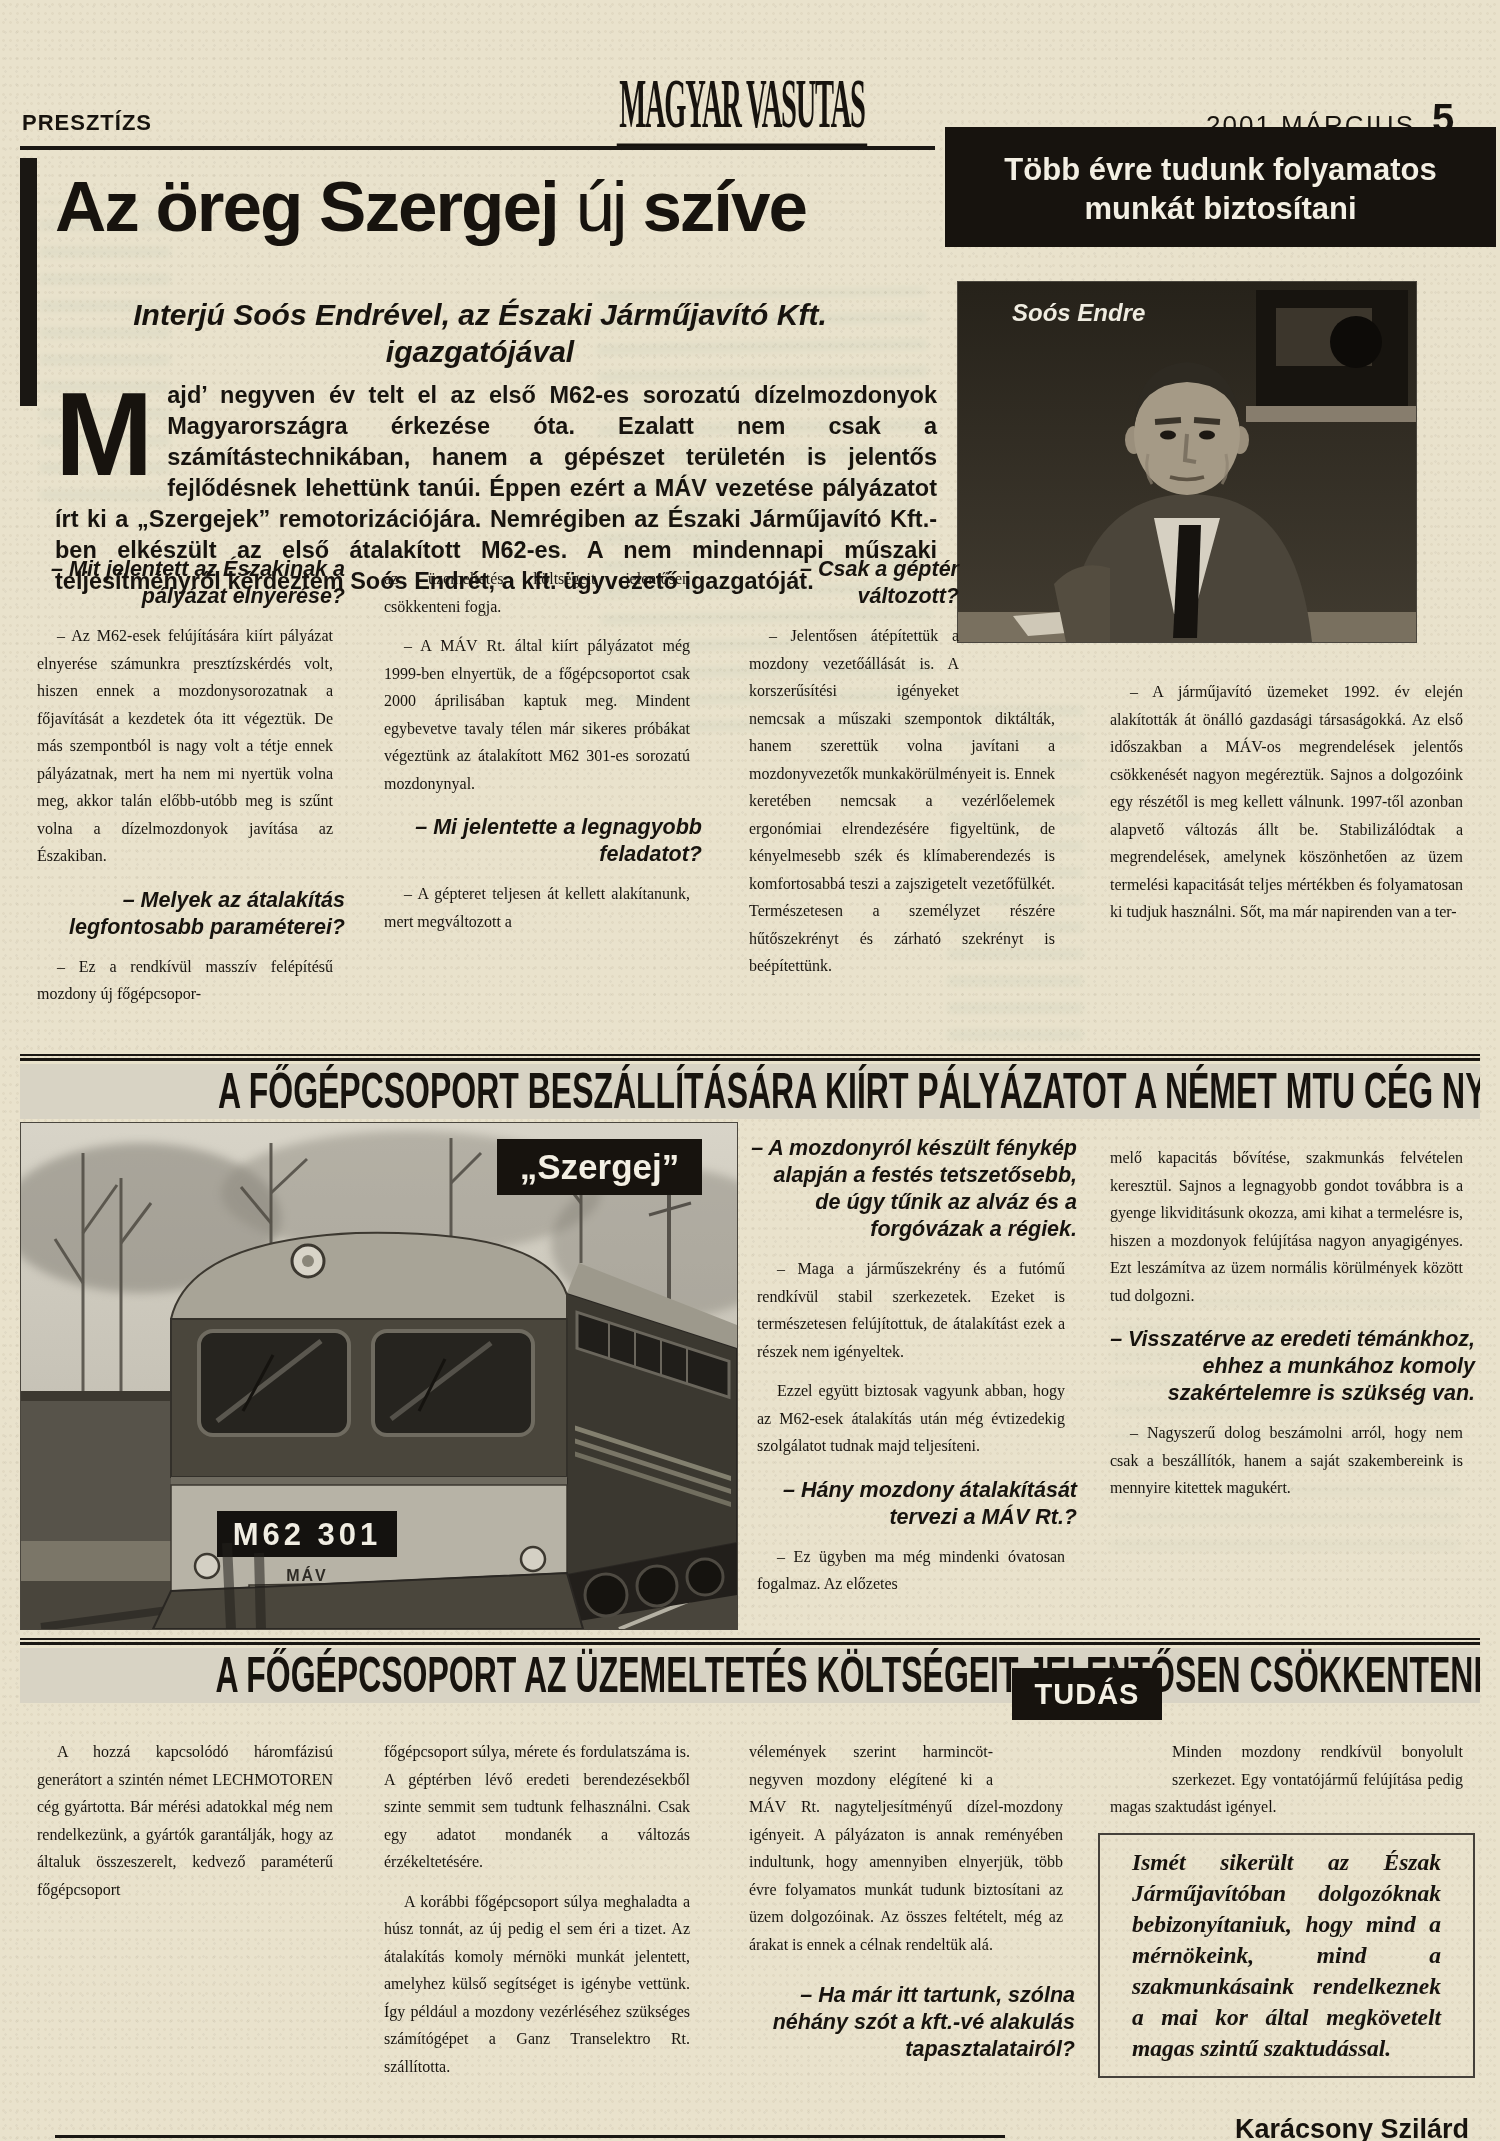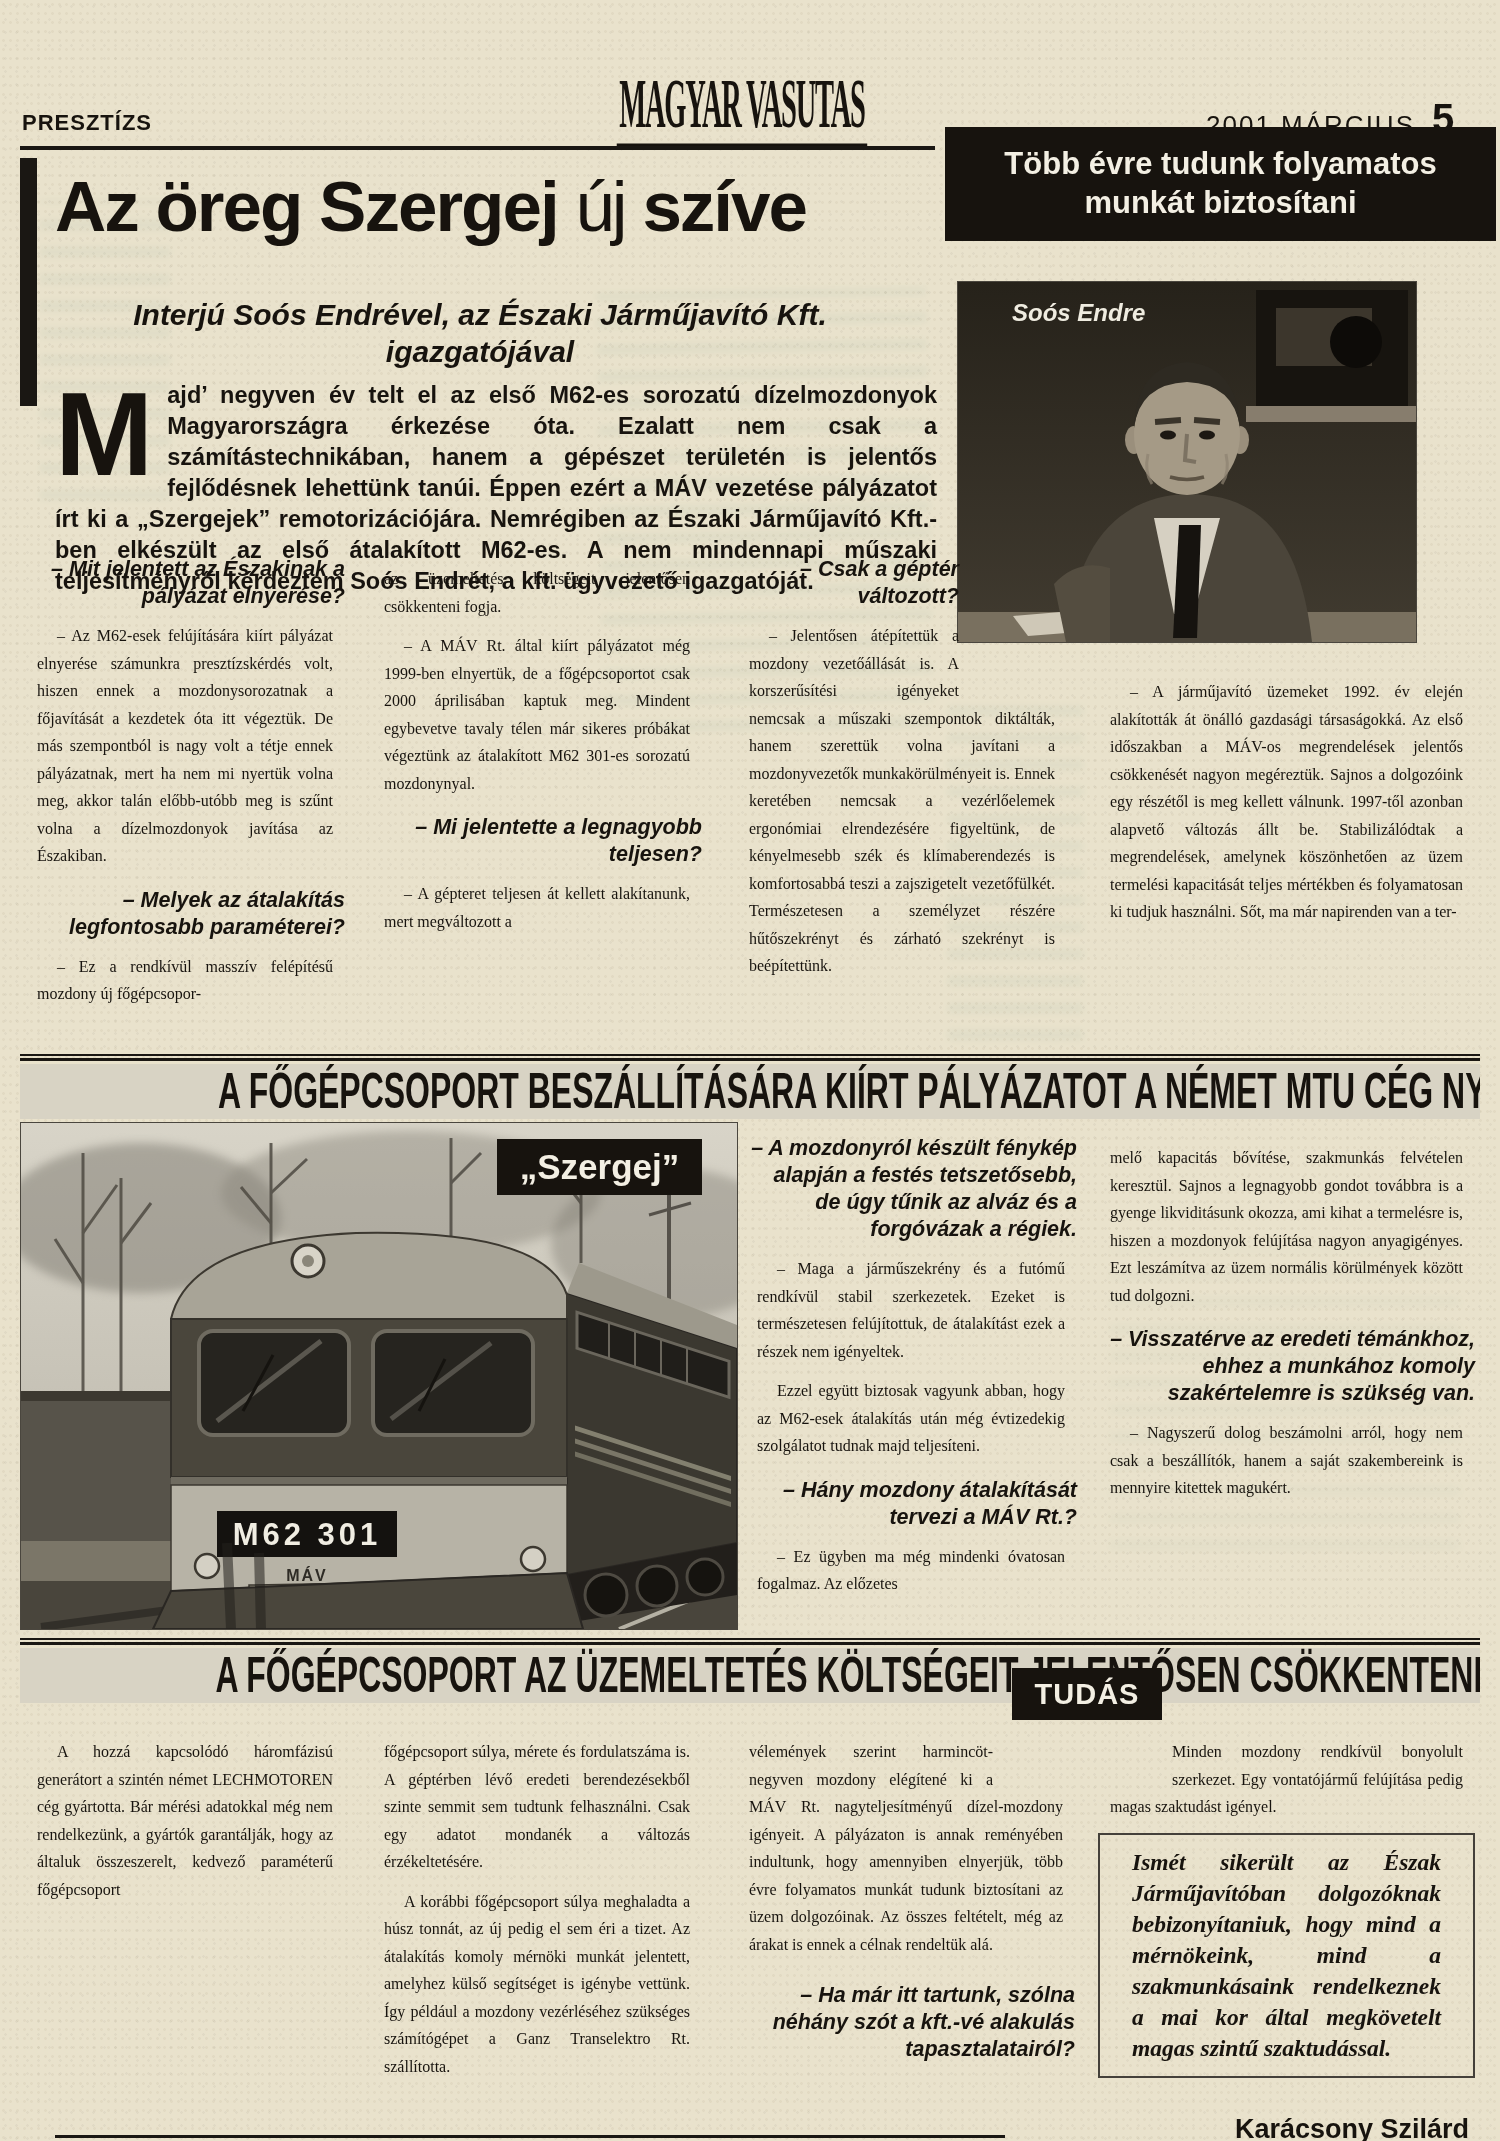"Több évre tudunk folyamatos munkát" .sidebar-title { padding: 17px 30px 19px -> 23px 30px 19px }
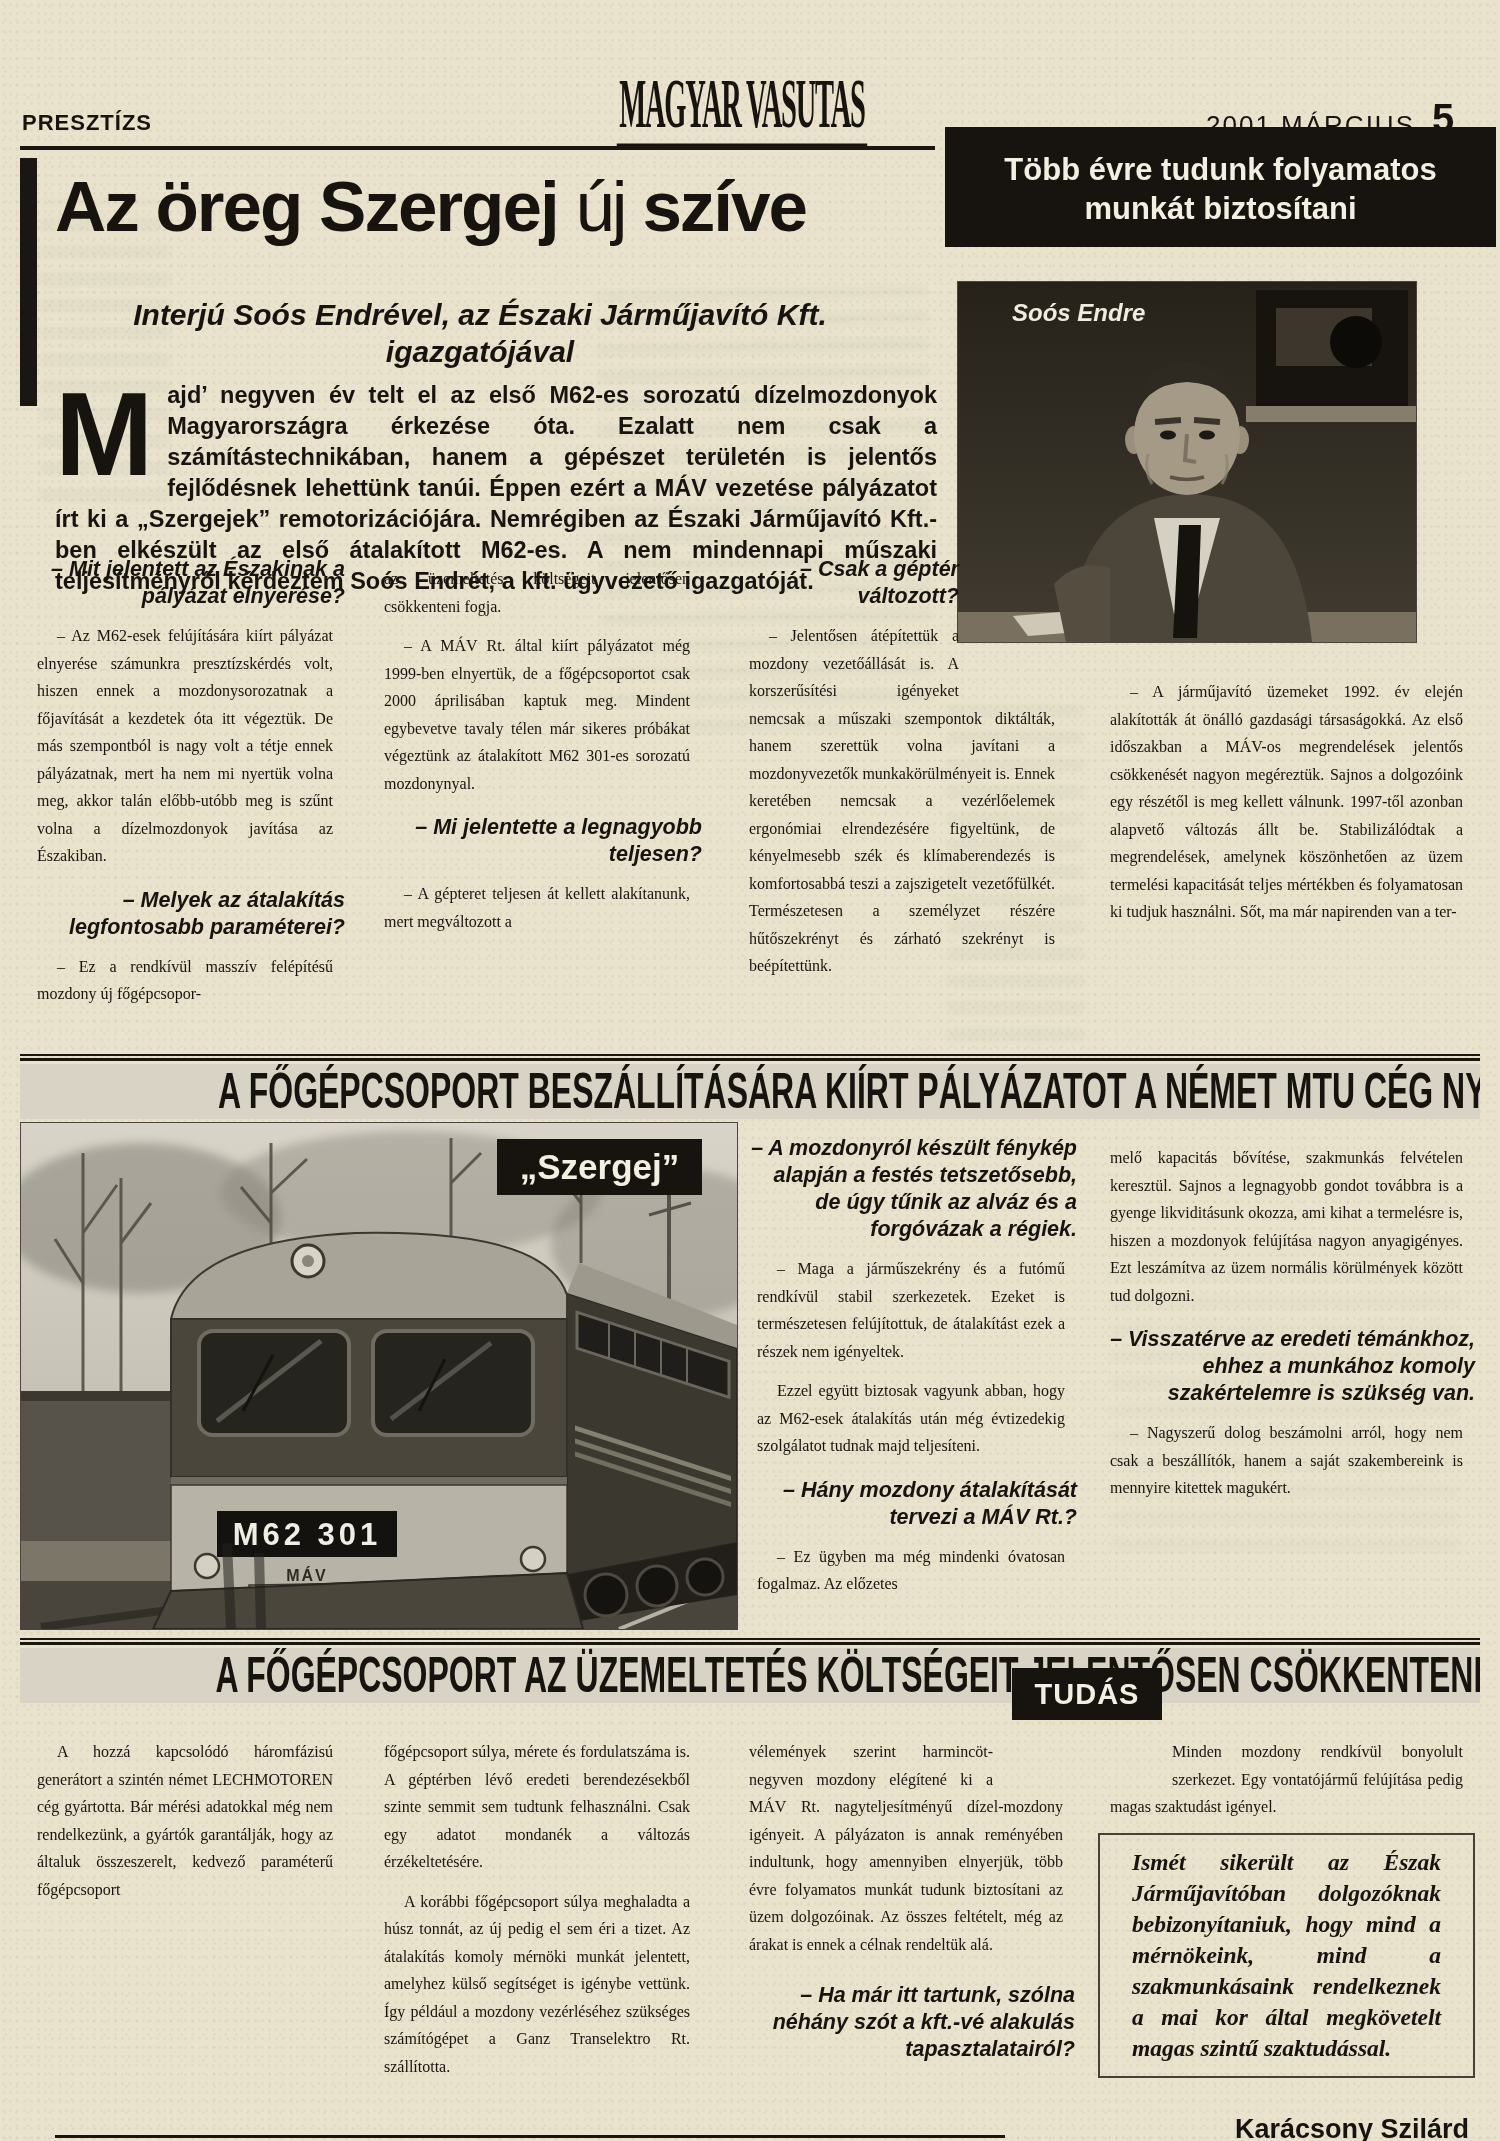"– Mi jelentette a legnagyobb" h3.q { text: teljesen -> feladatot }
